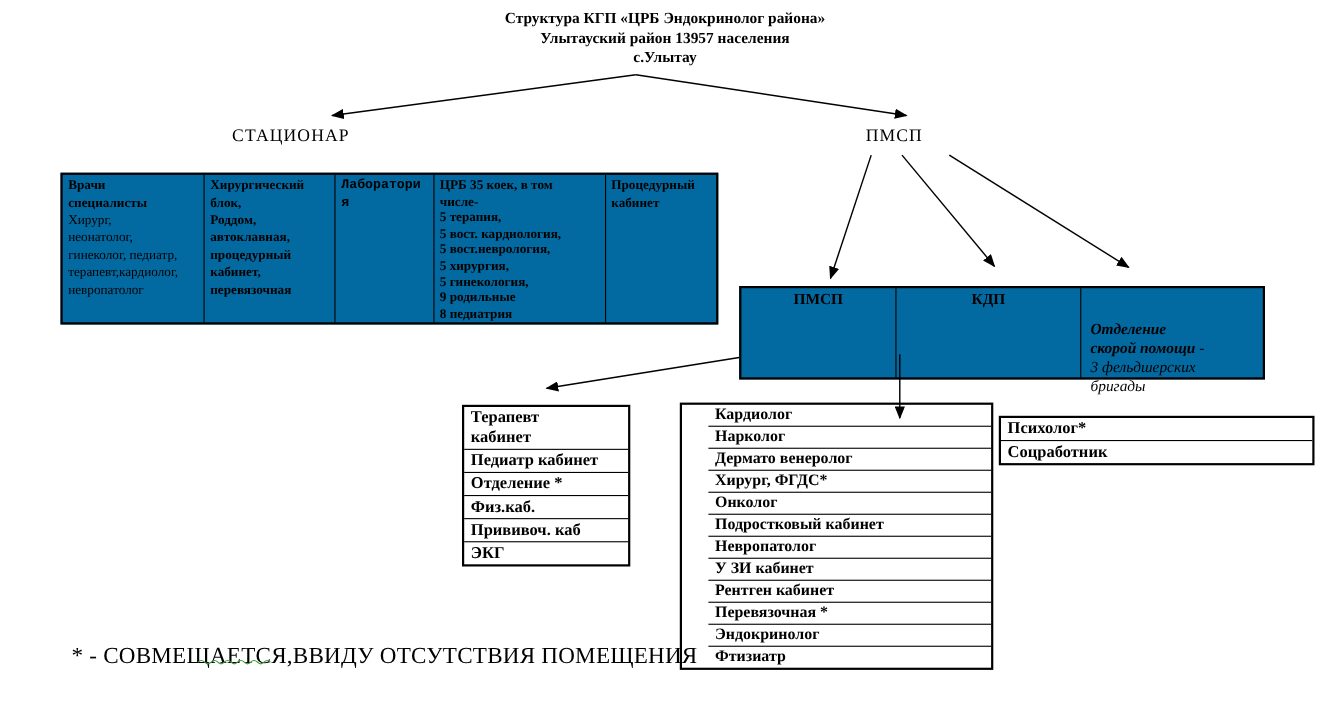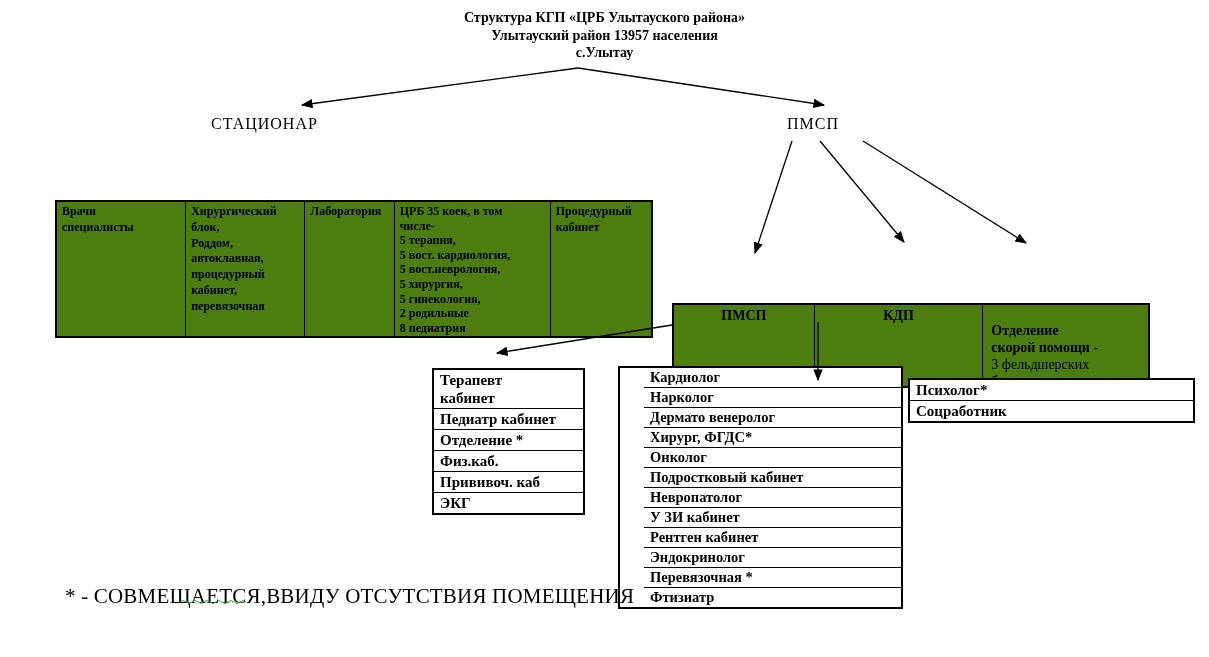"Структура КГП «ЦРБ Улытауского района»" div { text: Улытауского -> Эндокринолог }
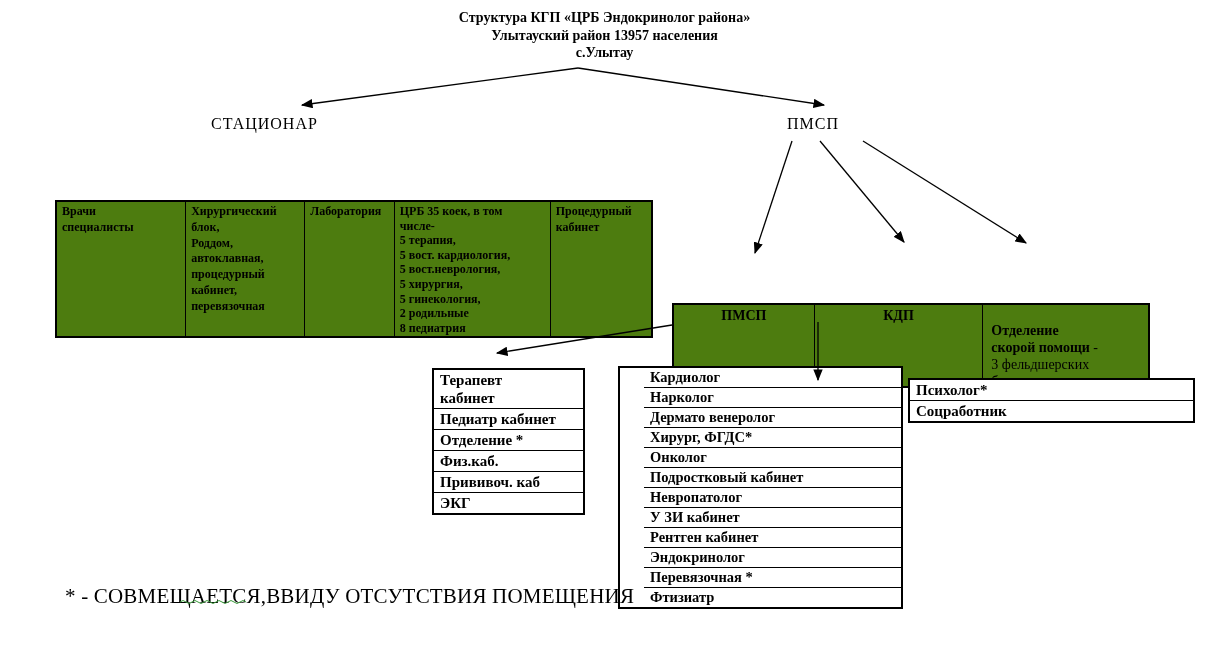"Врачи" .tbl { background: #4d7c0f -> #0369a1; margin-top: 43px -> none }
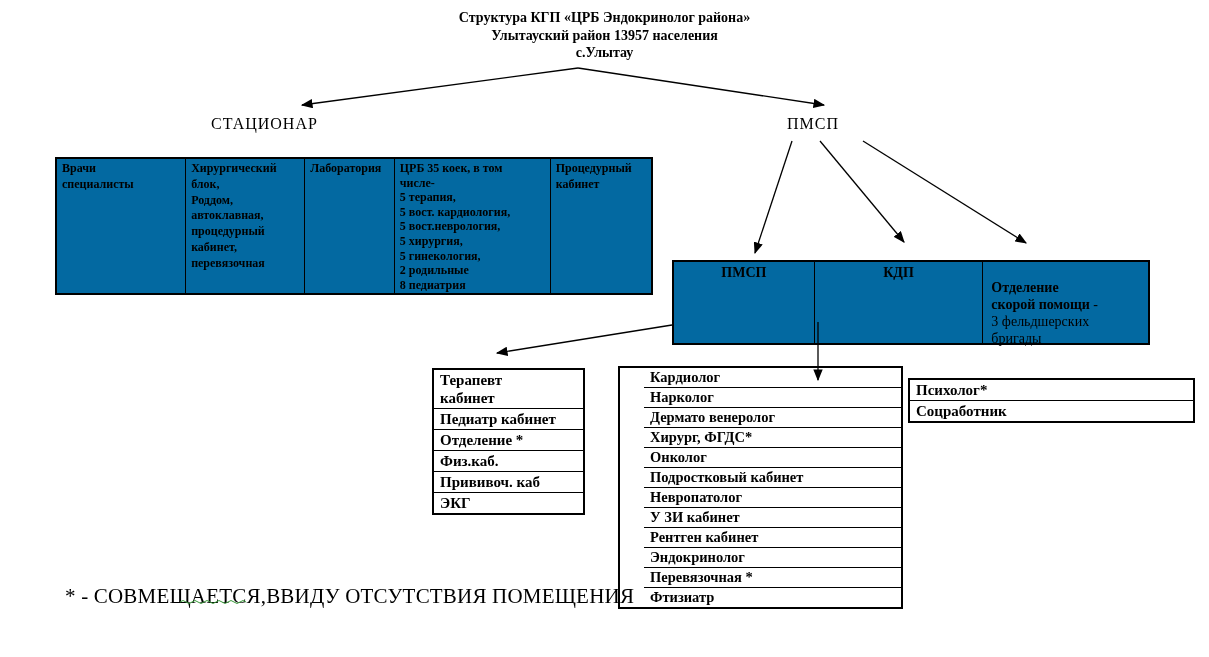"Лаборатория" .sc3 { font-family: none -> Liberation Mono, monospace }
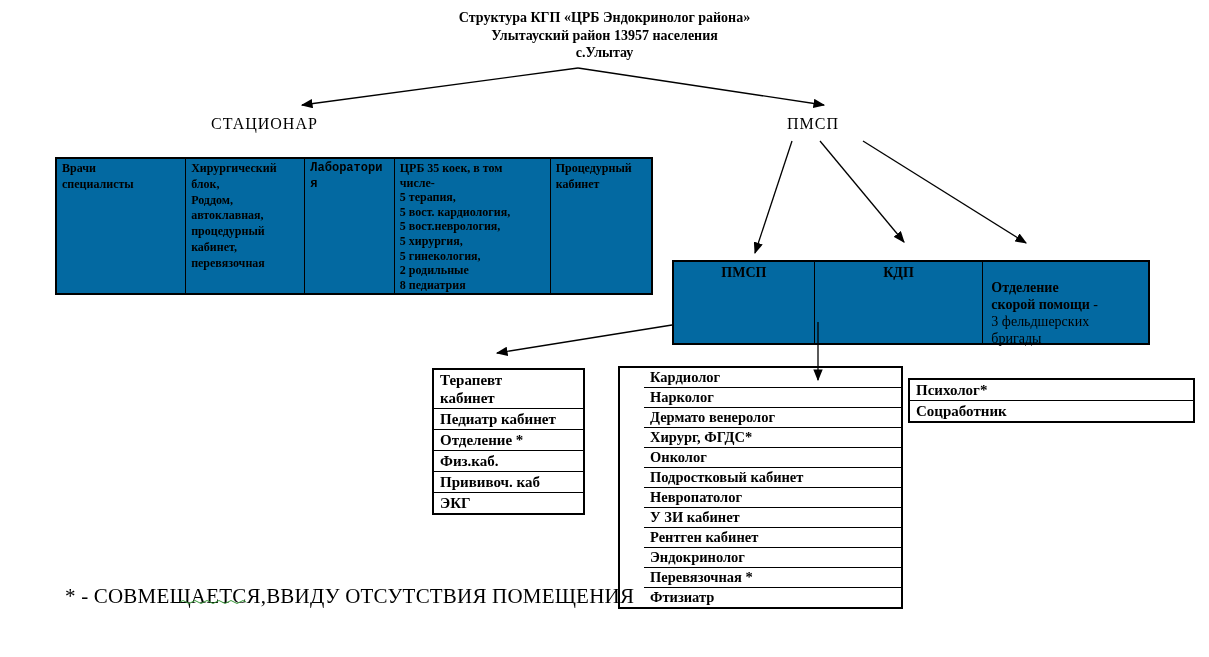"ЦРБ 35 коек, в том" div.cell { text: 2 -> 9 }
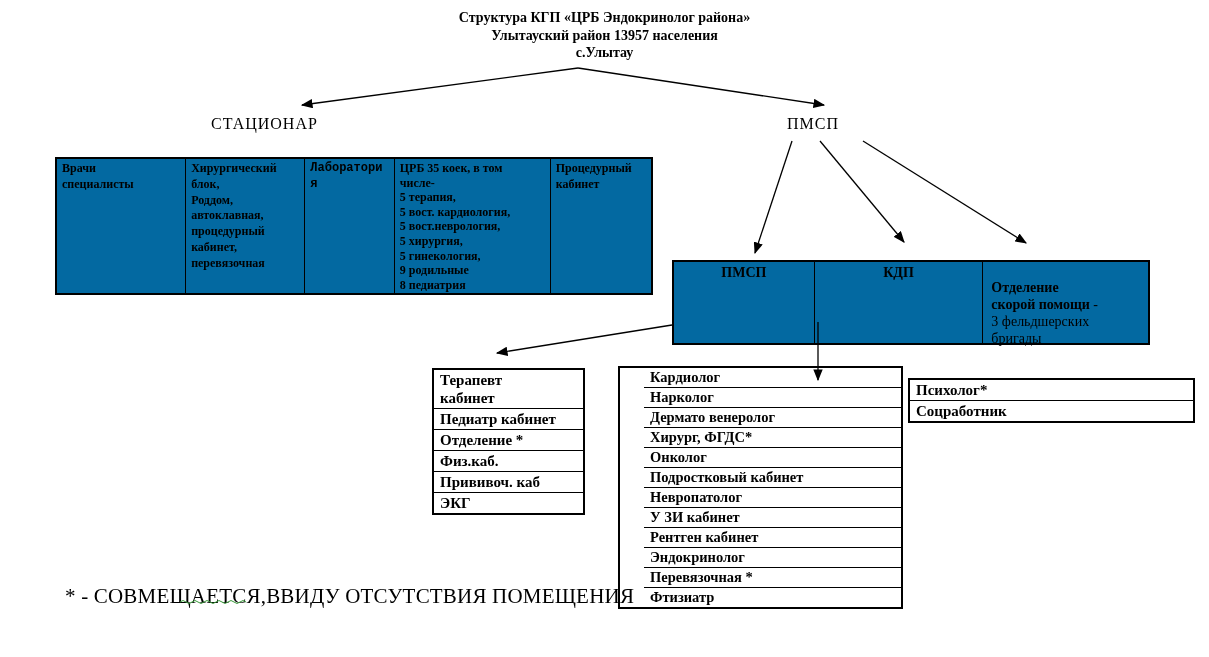"Хирург," span.ml { html: none -> <span>Хирург, неонатолог, гинеколог, педиатр, терапевт,кардиолог, невропатолог</span> }
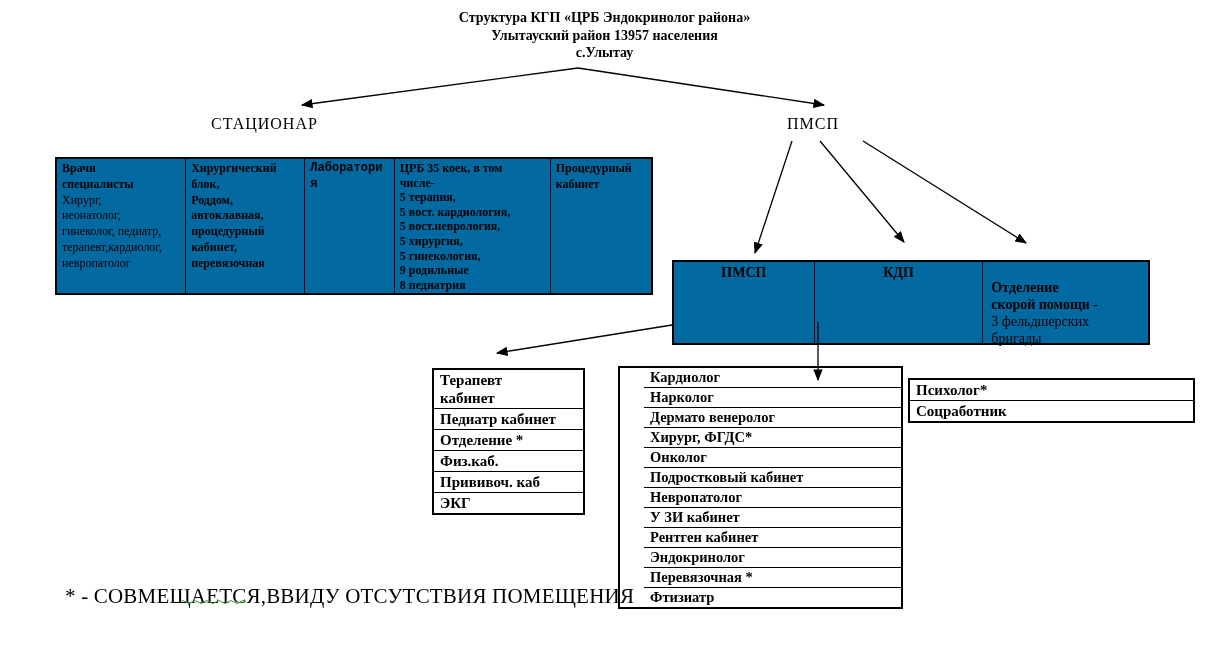"Отделение" .pc3 { font-style: none -> italic; padding: 0 8px -> 13px 8px }
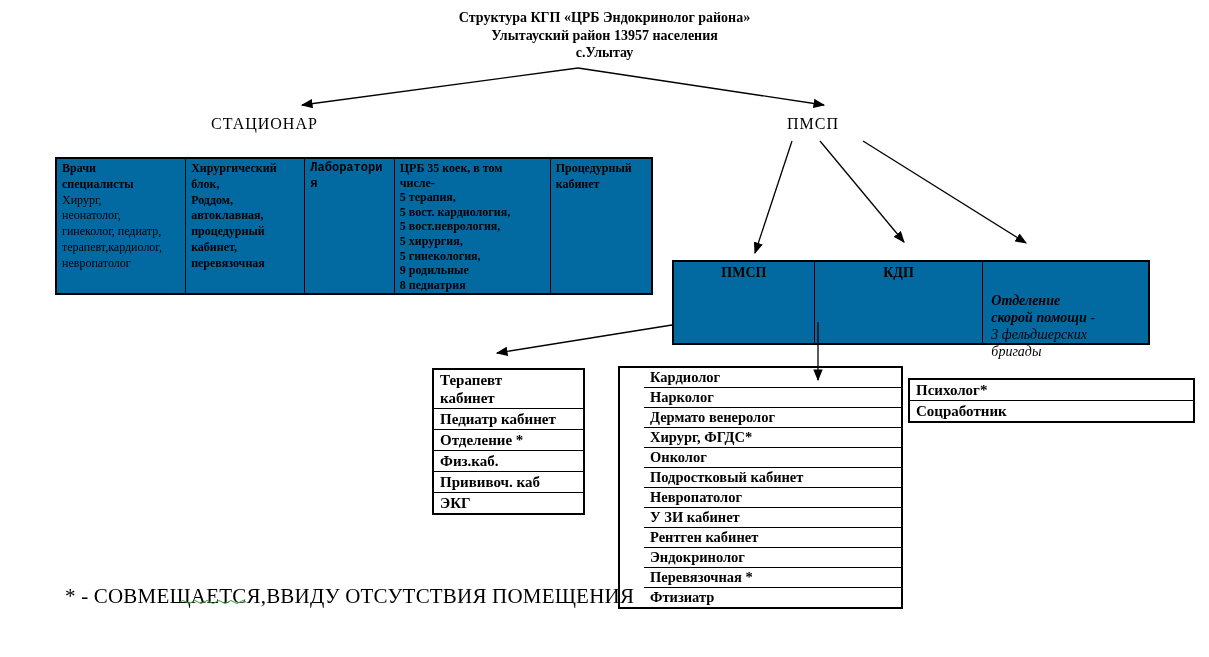"Терапевт" .terapevt-list { margin-left: 12px -> none }
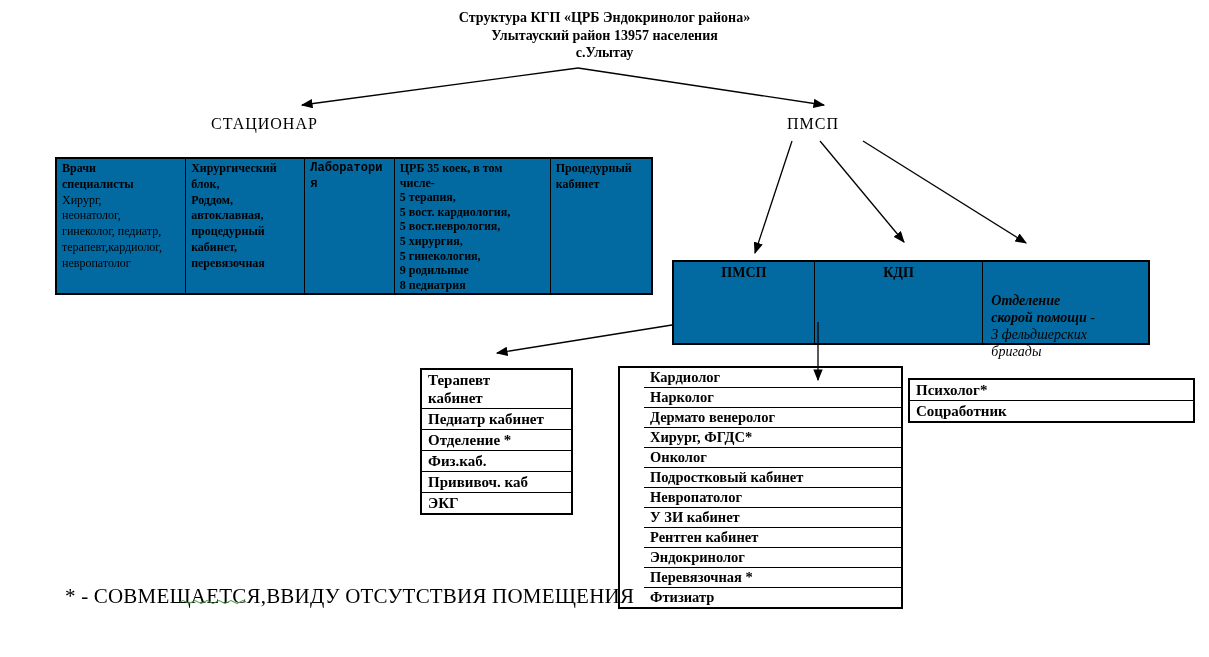"Эндокринолог" div.vrow { order: before "Перевязочная *" -> after "Перевязочная *" }
